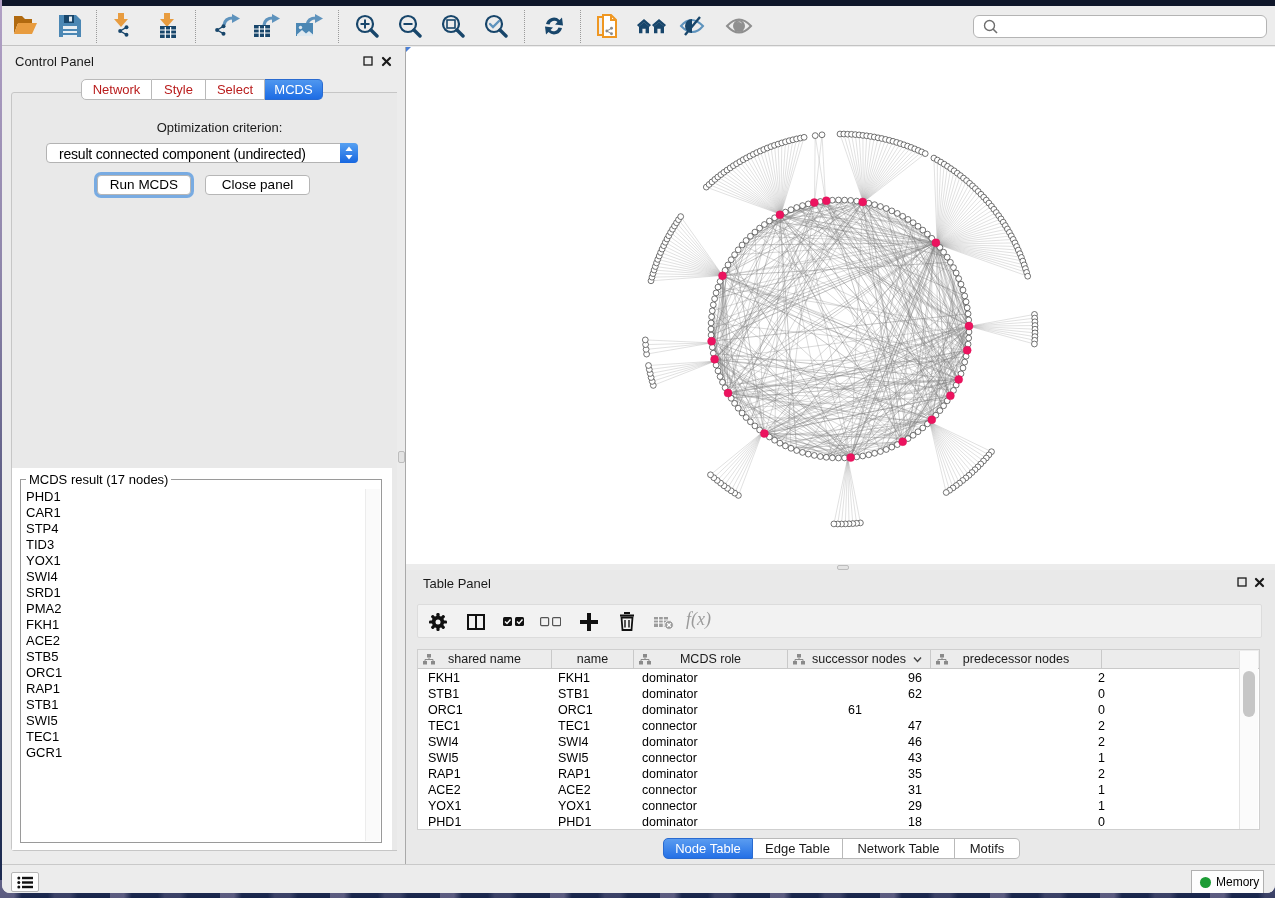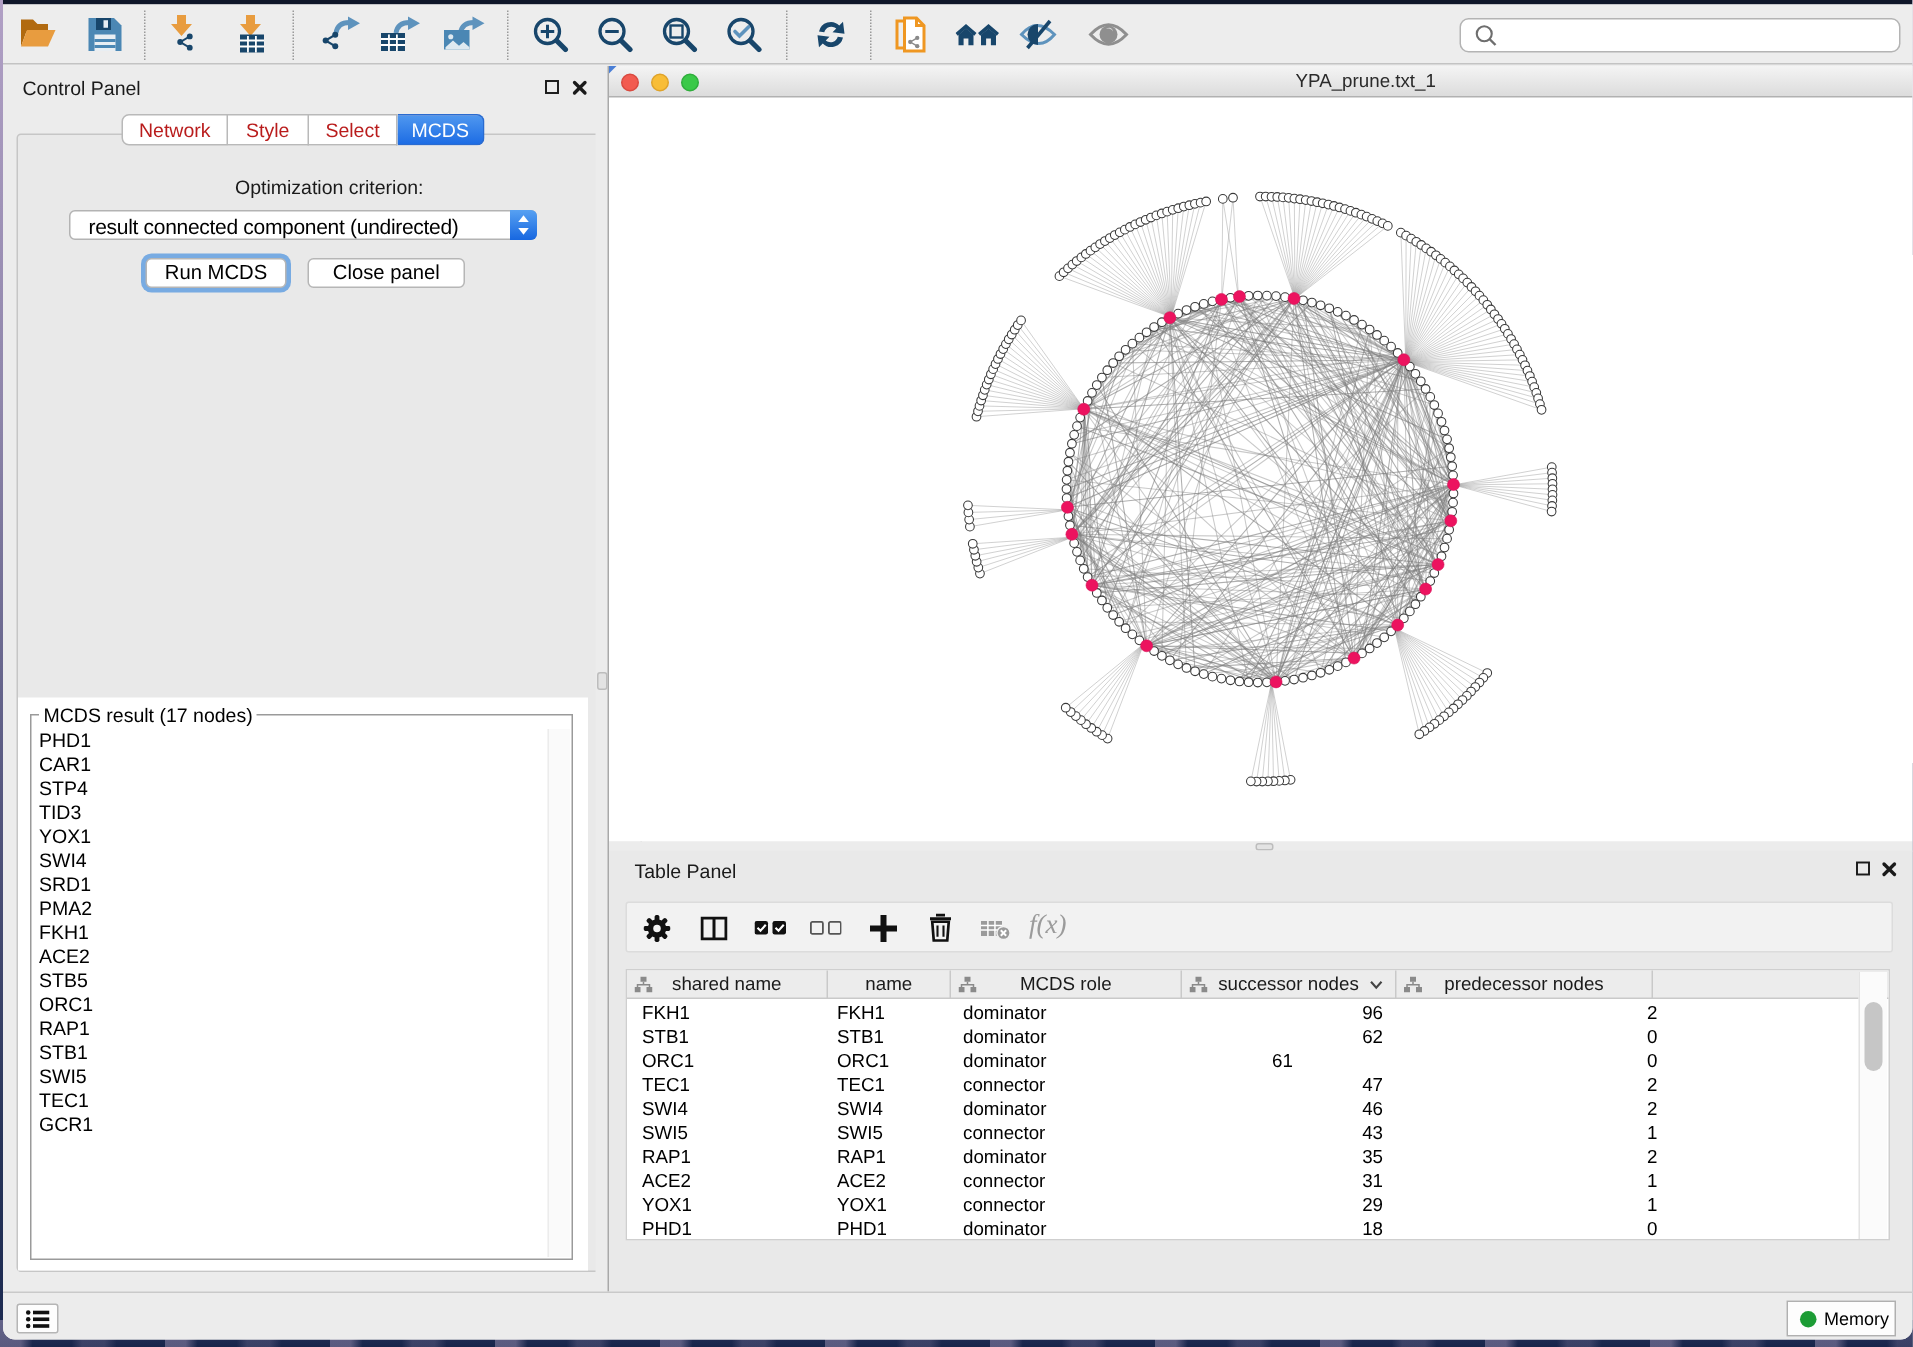"Control Panel" #win { border-top: 3px solid #0f172a -> 6px solid #0f172a }
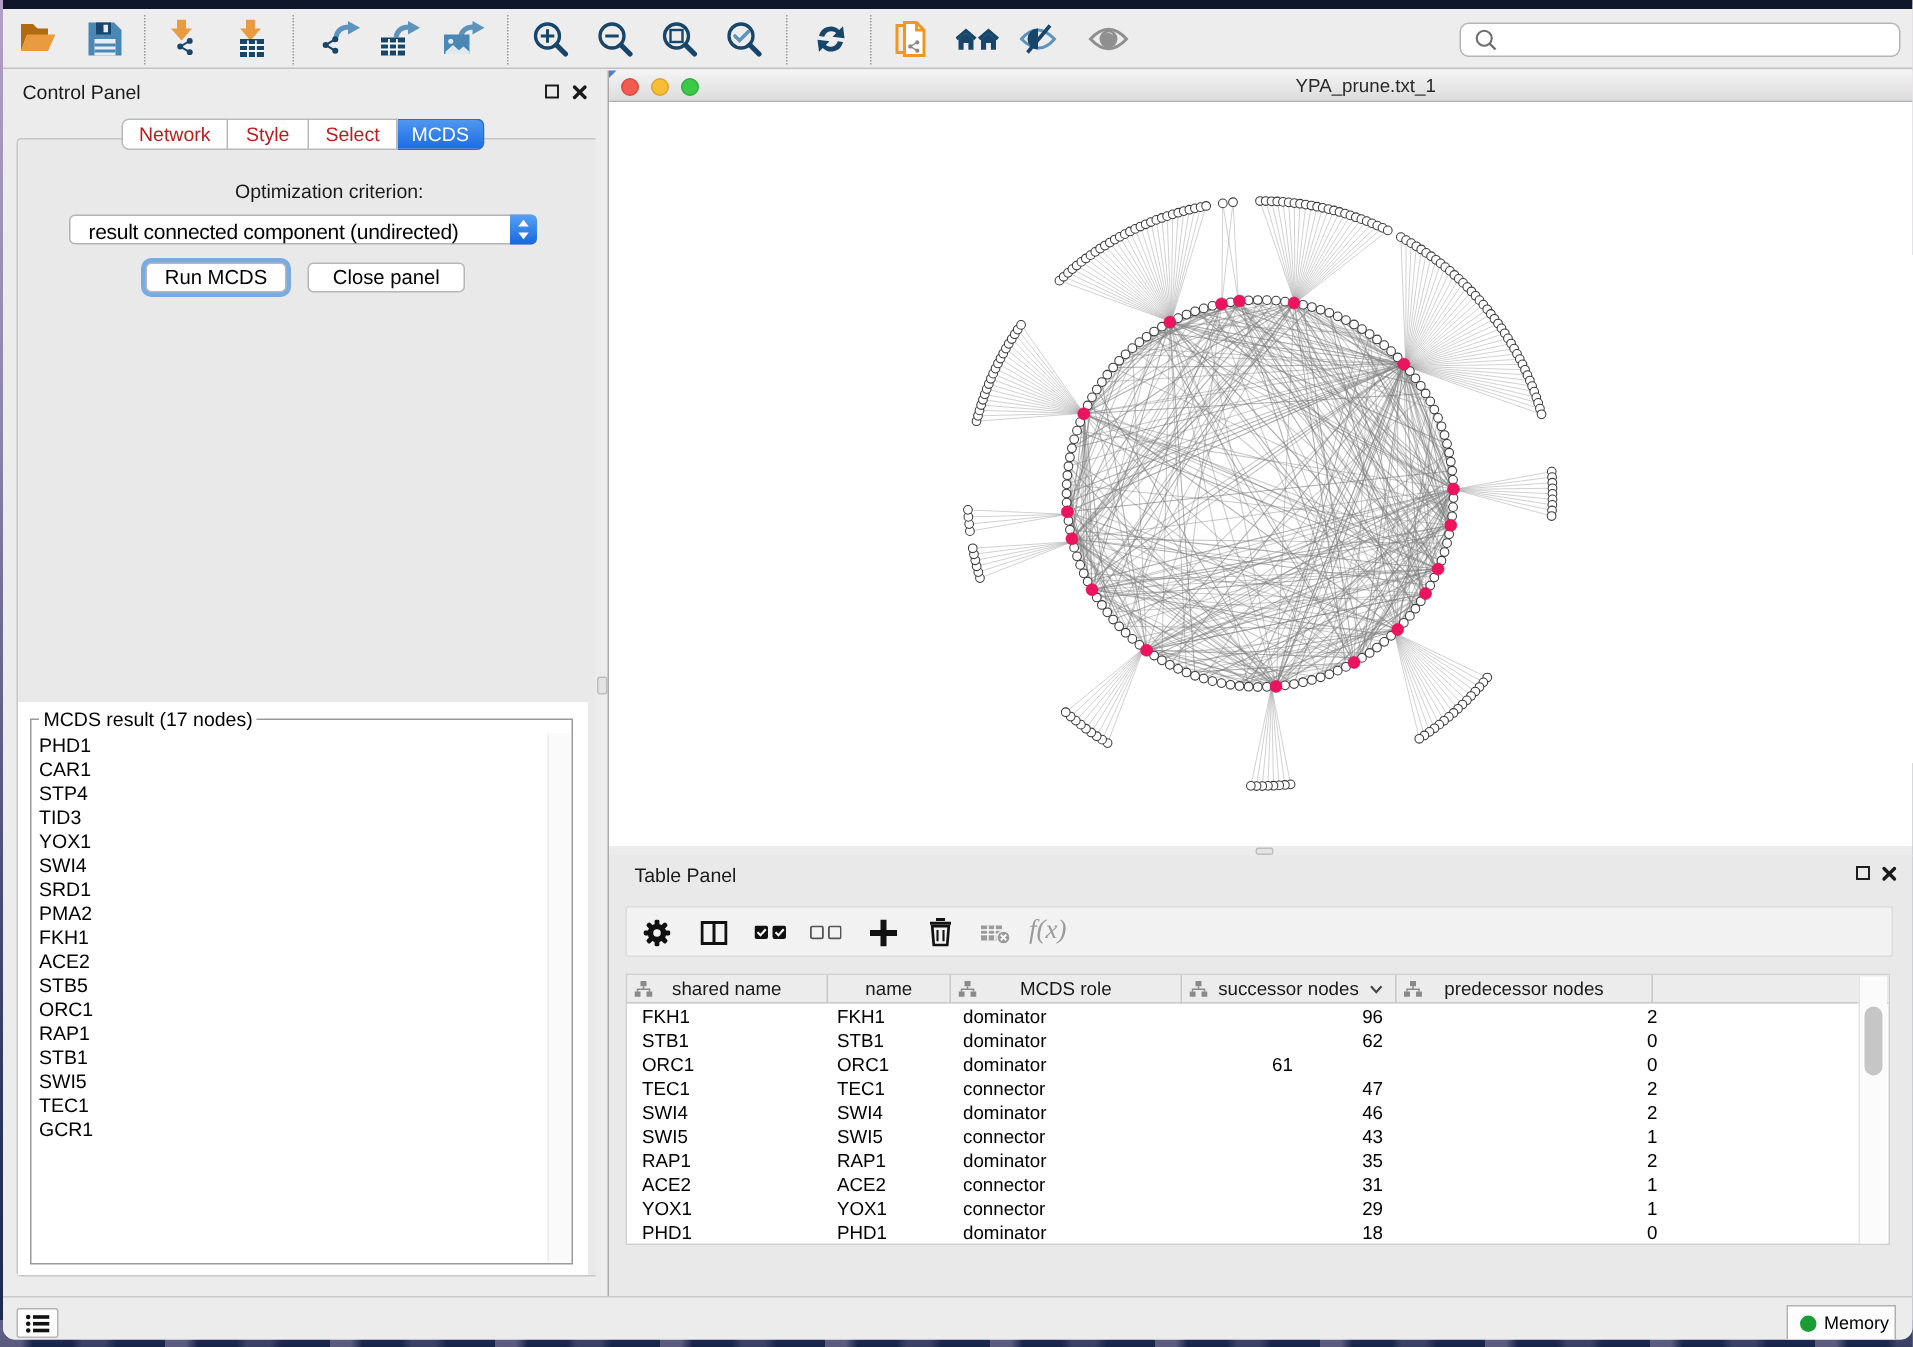"YPA_prune.txt_1" div { html: <div> <div>YPA_prune.txt_1</div> <div></div> <div></div> <div></div> </div> -> none }
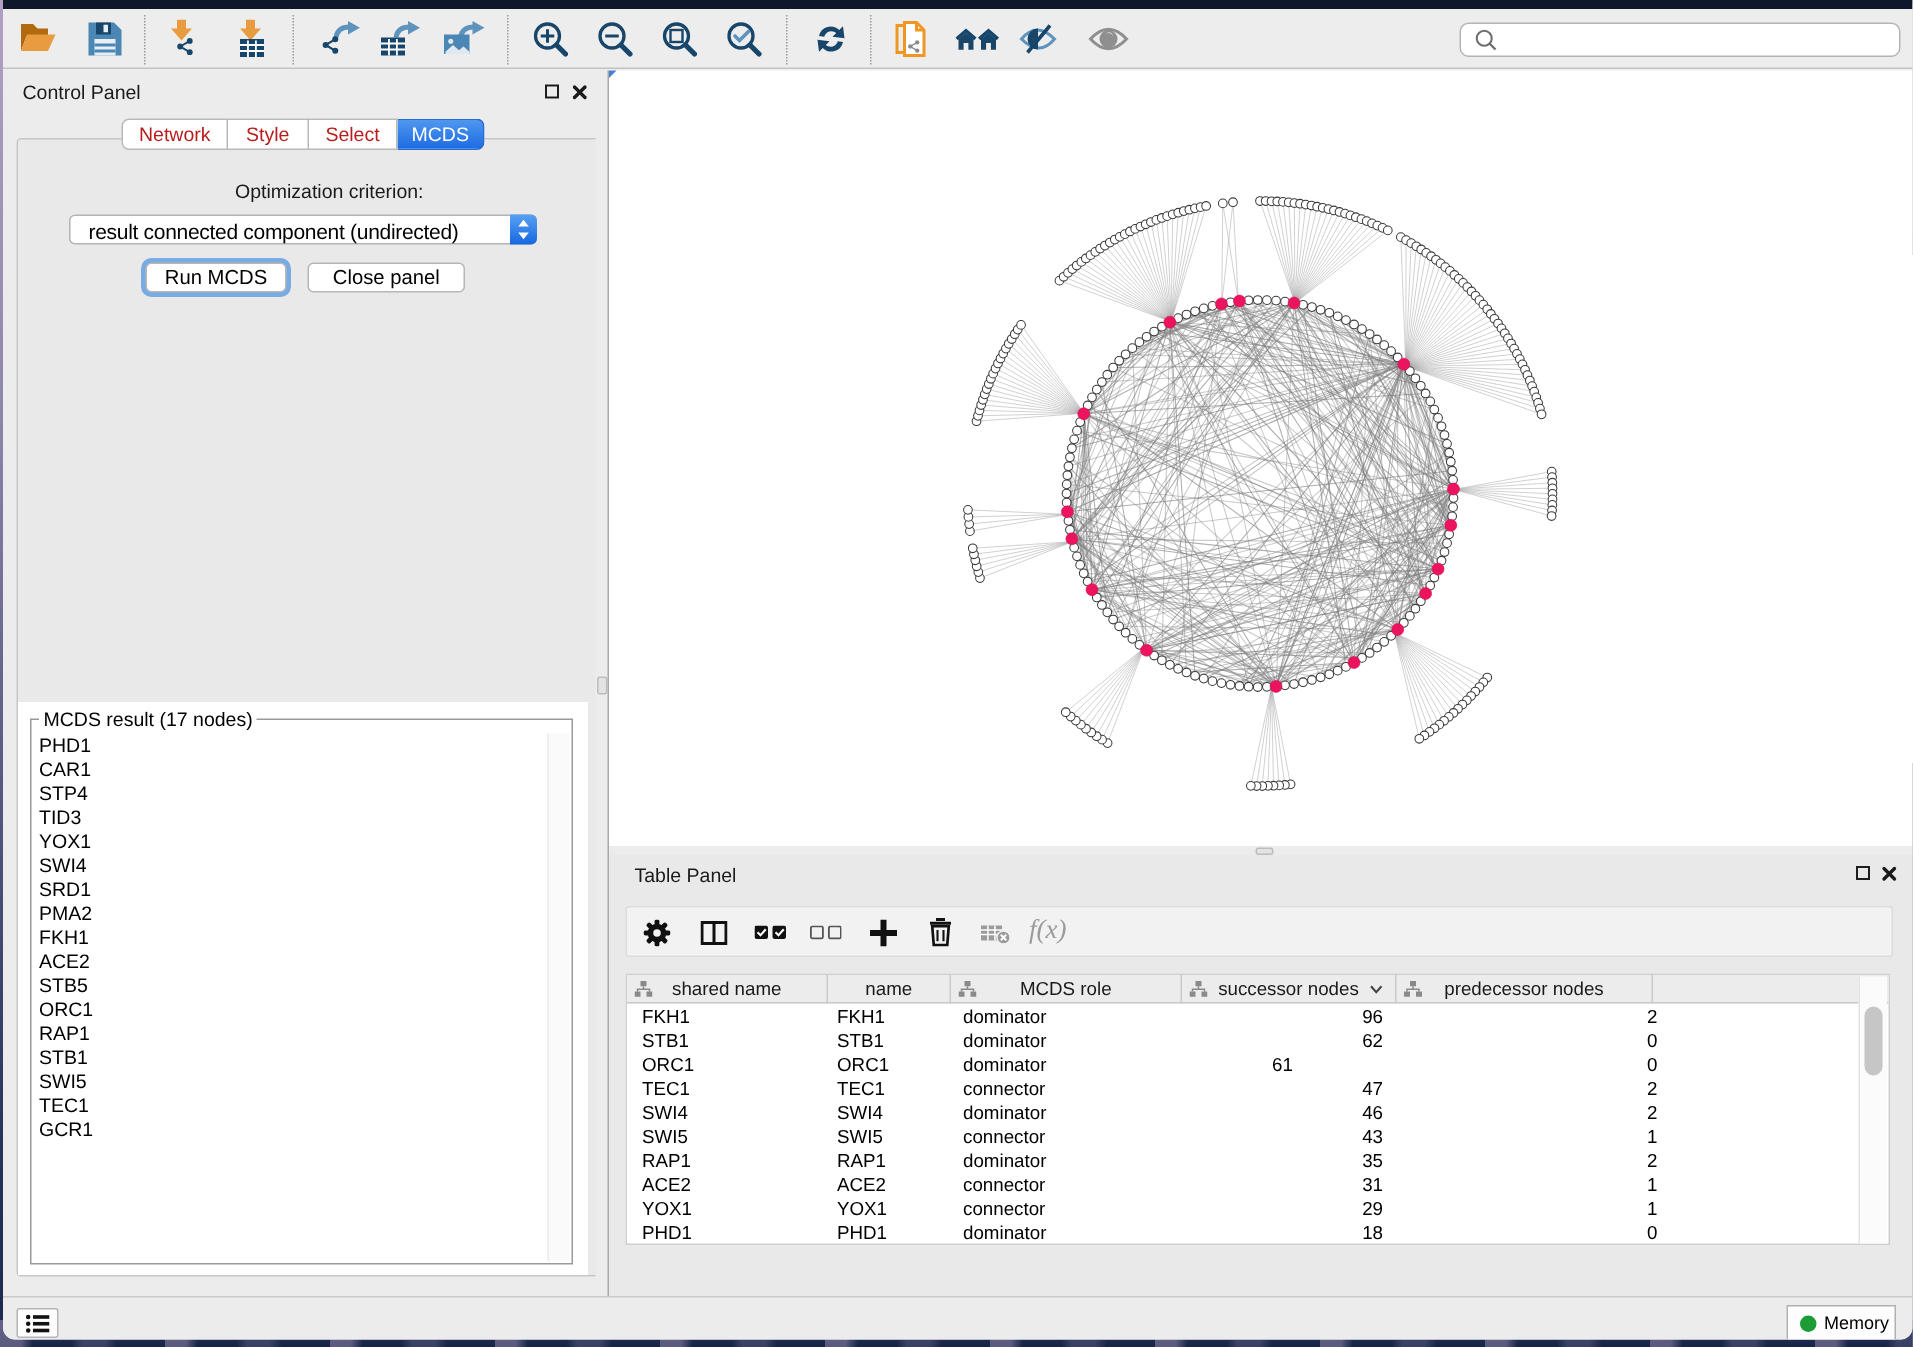"Node Table" div { html: none -> <div> <div>Node Table</div> <div>Edge Table</div> <div>Network Table</div> <div>Motifs</div> </div> }
